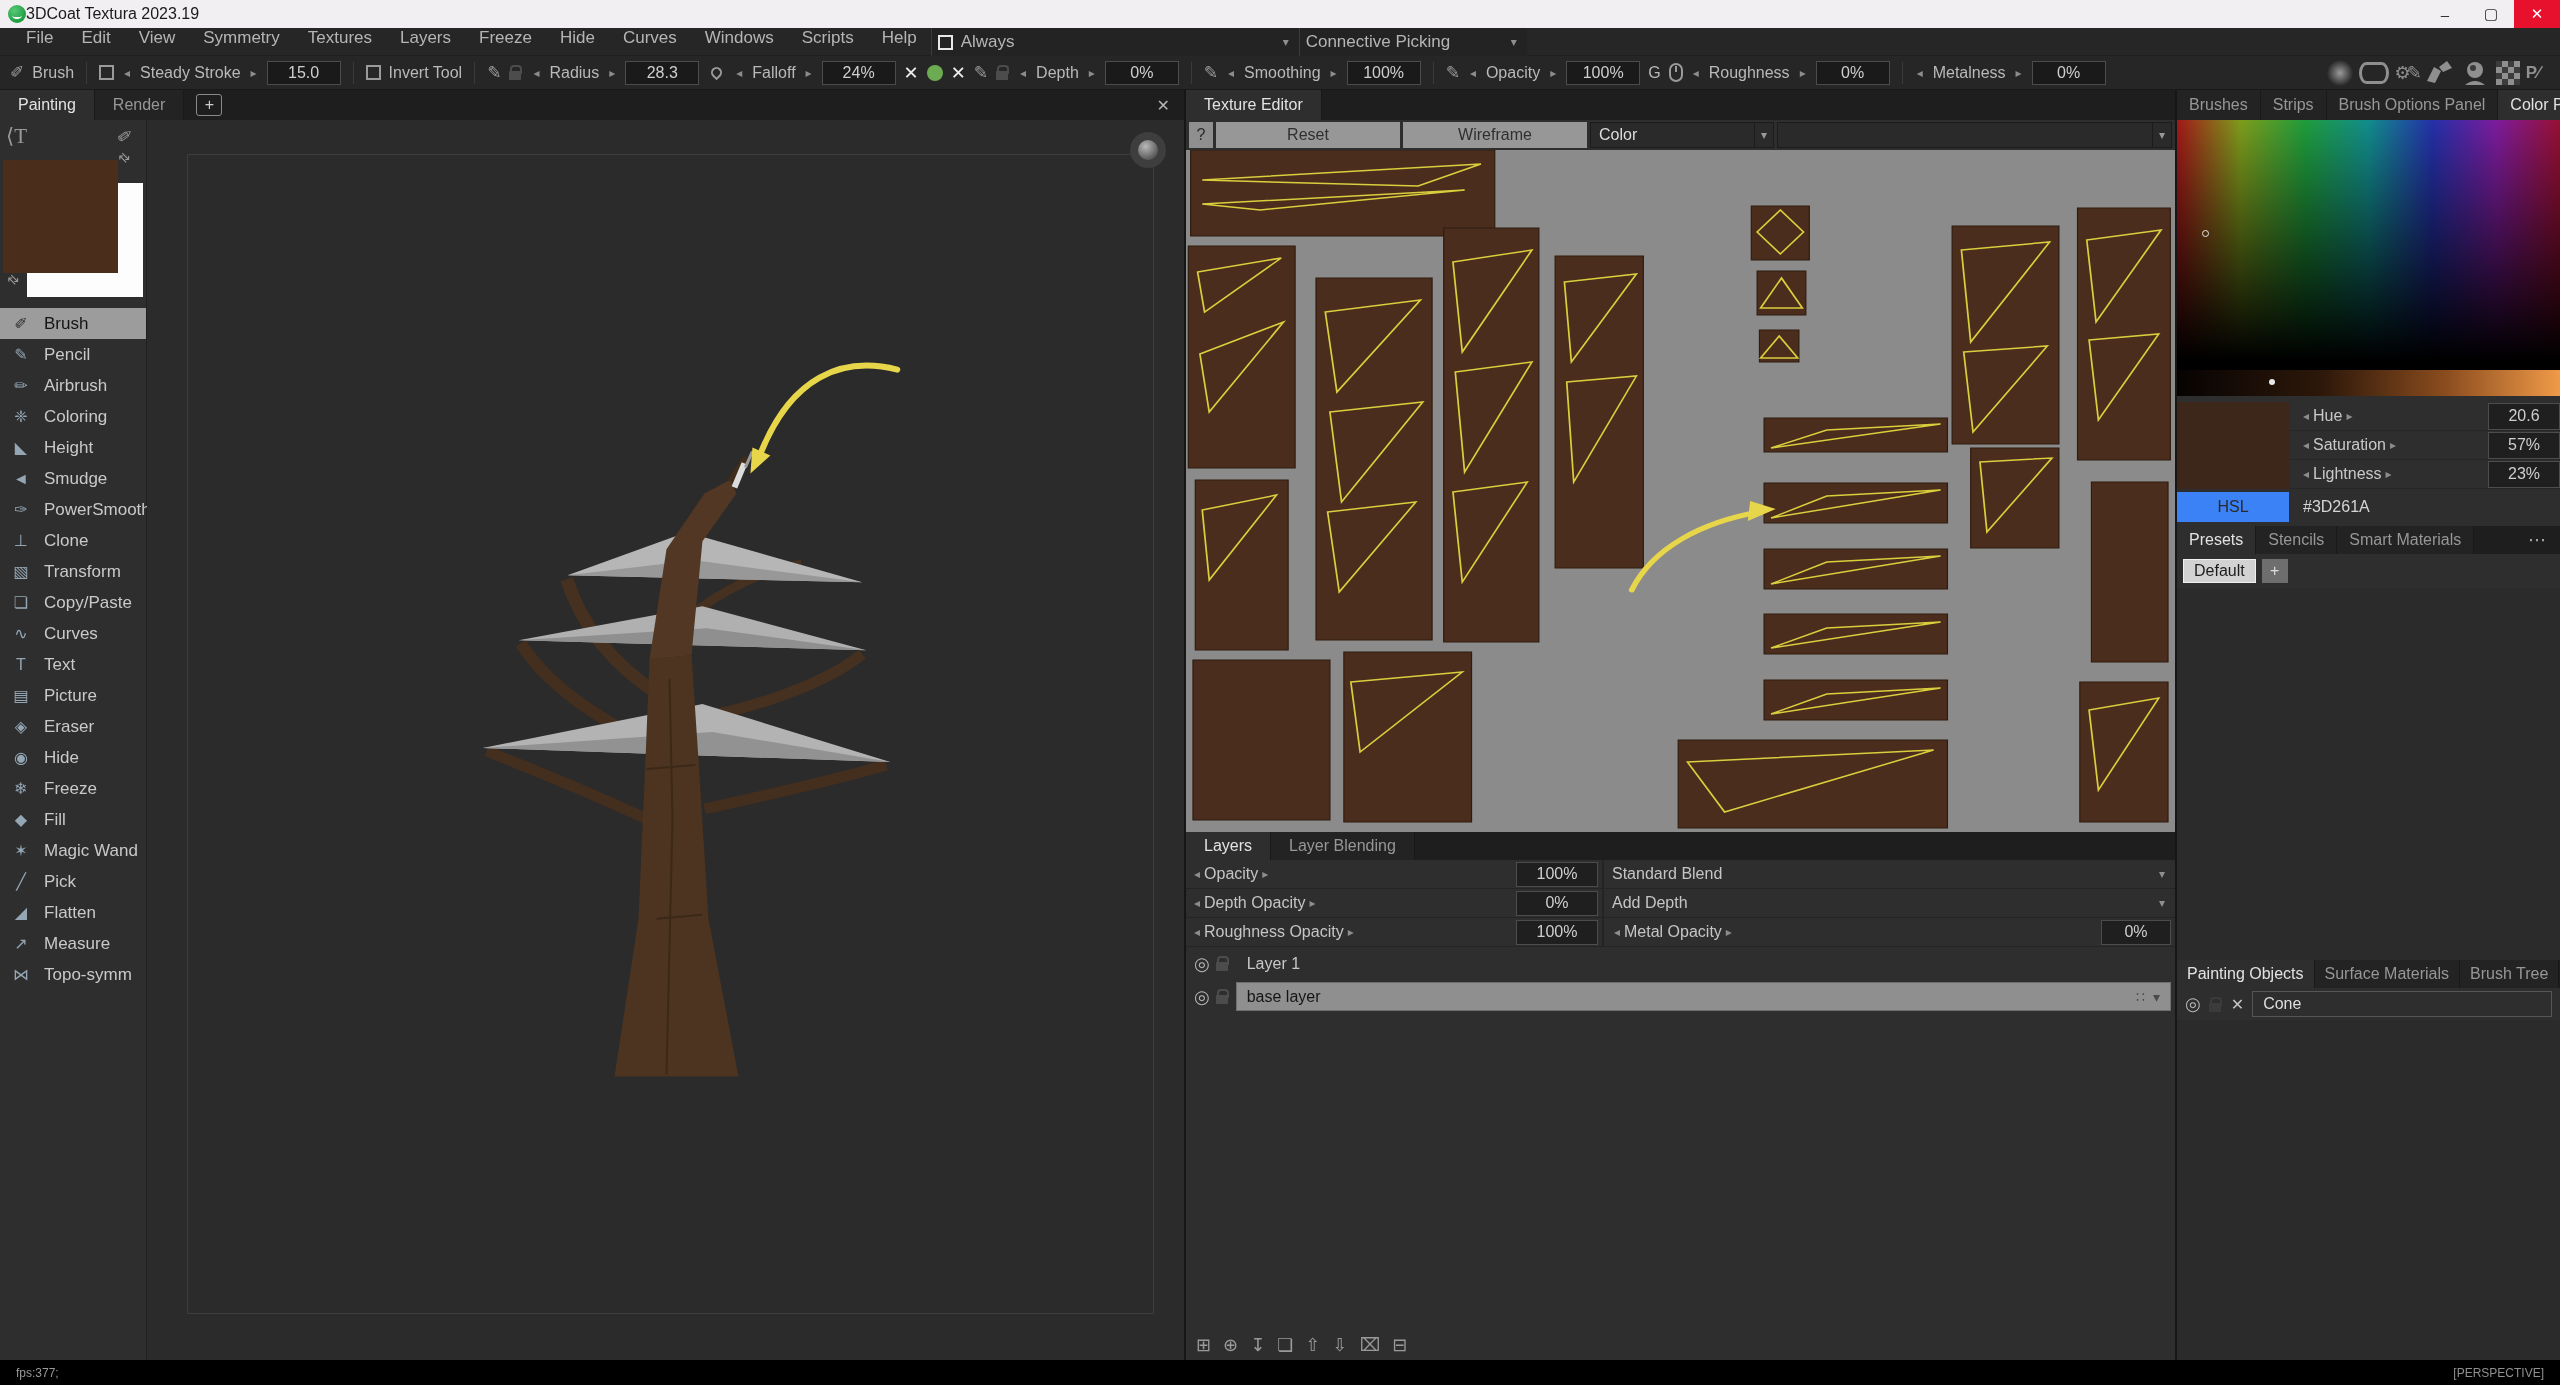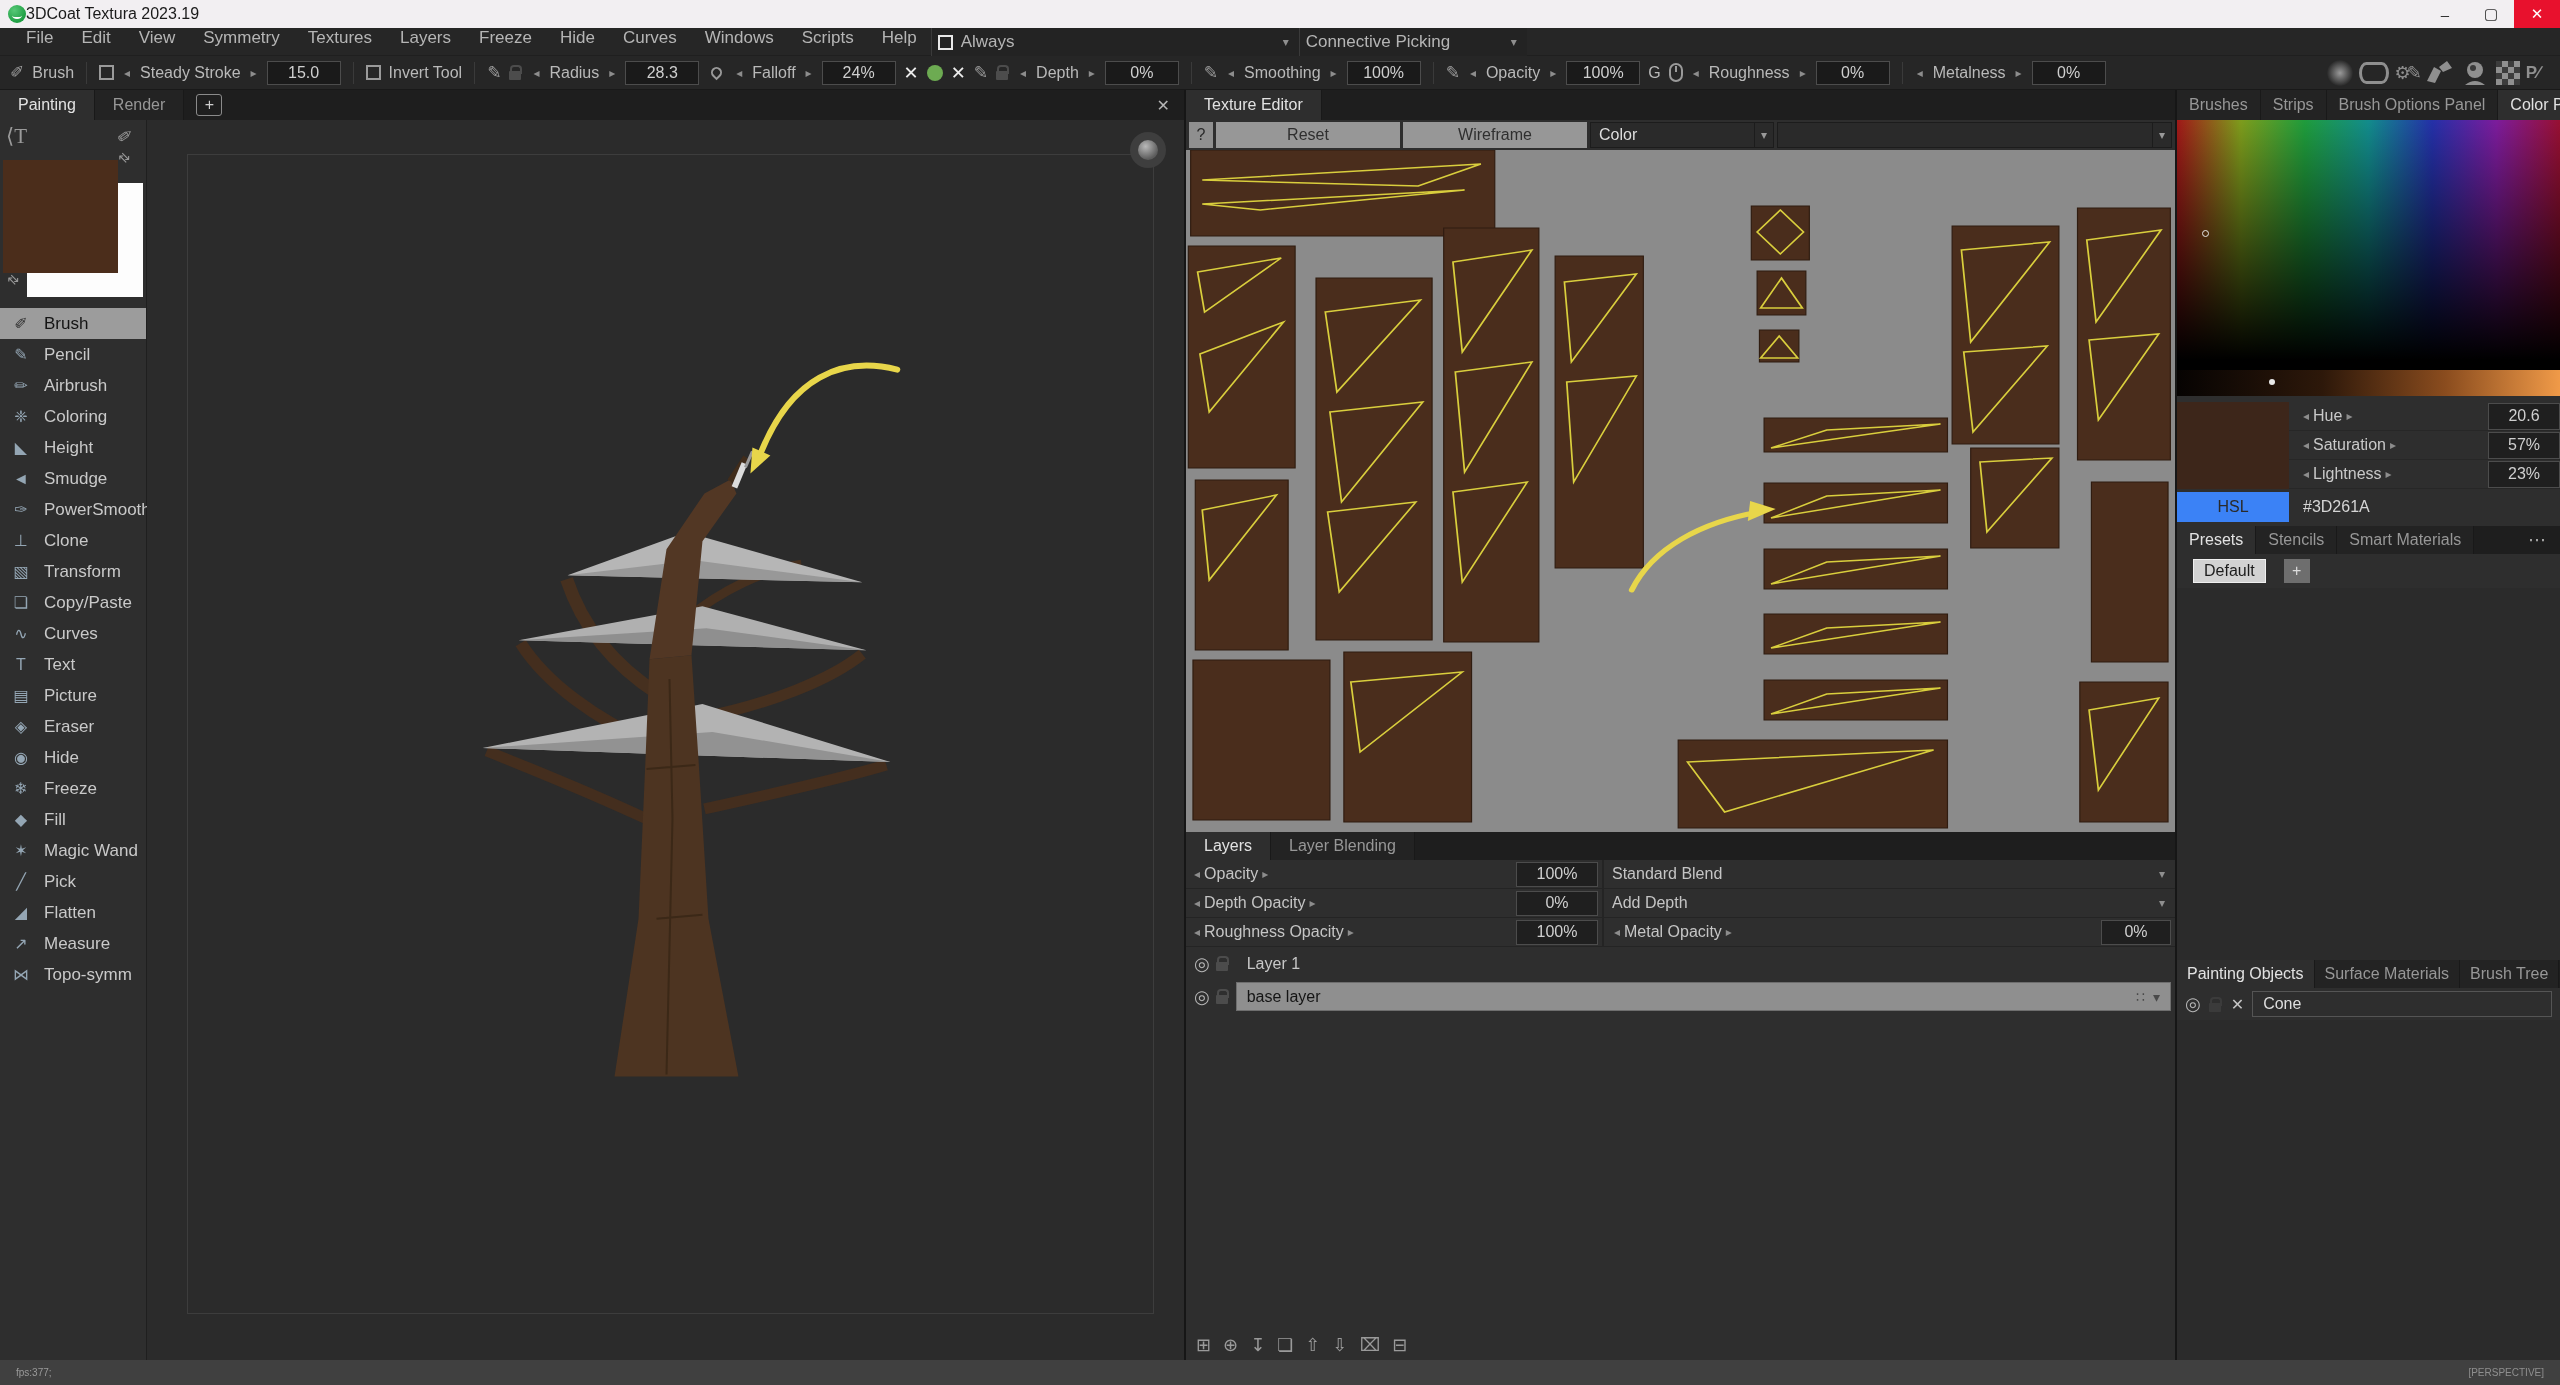"Default" .default-row { gap: 18px -> 6px; padding: 5px 0 0 16px -> 5px 0 0 6px }
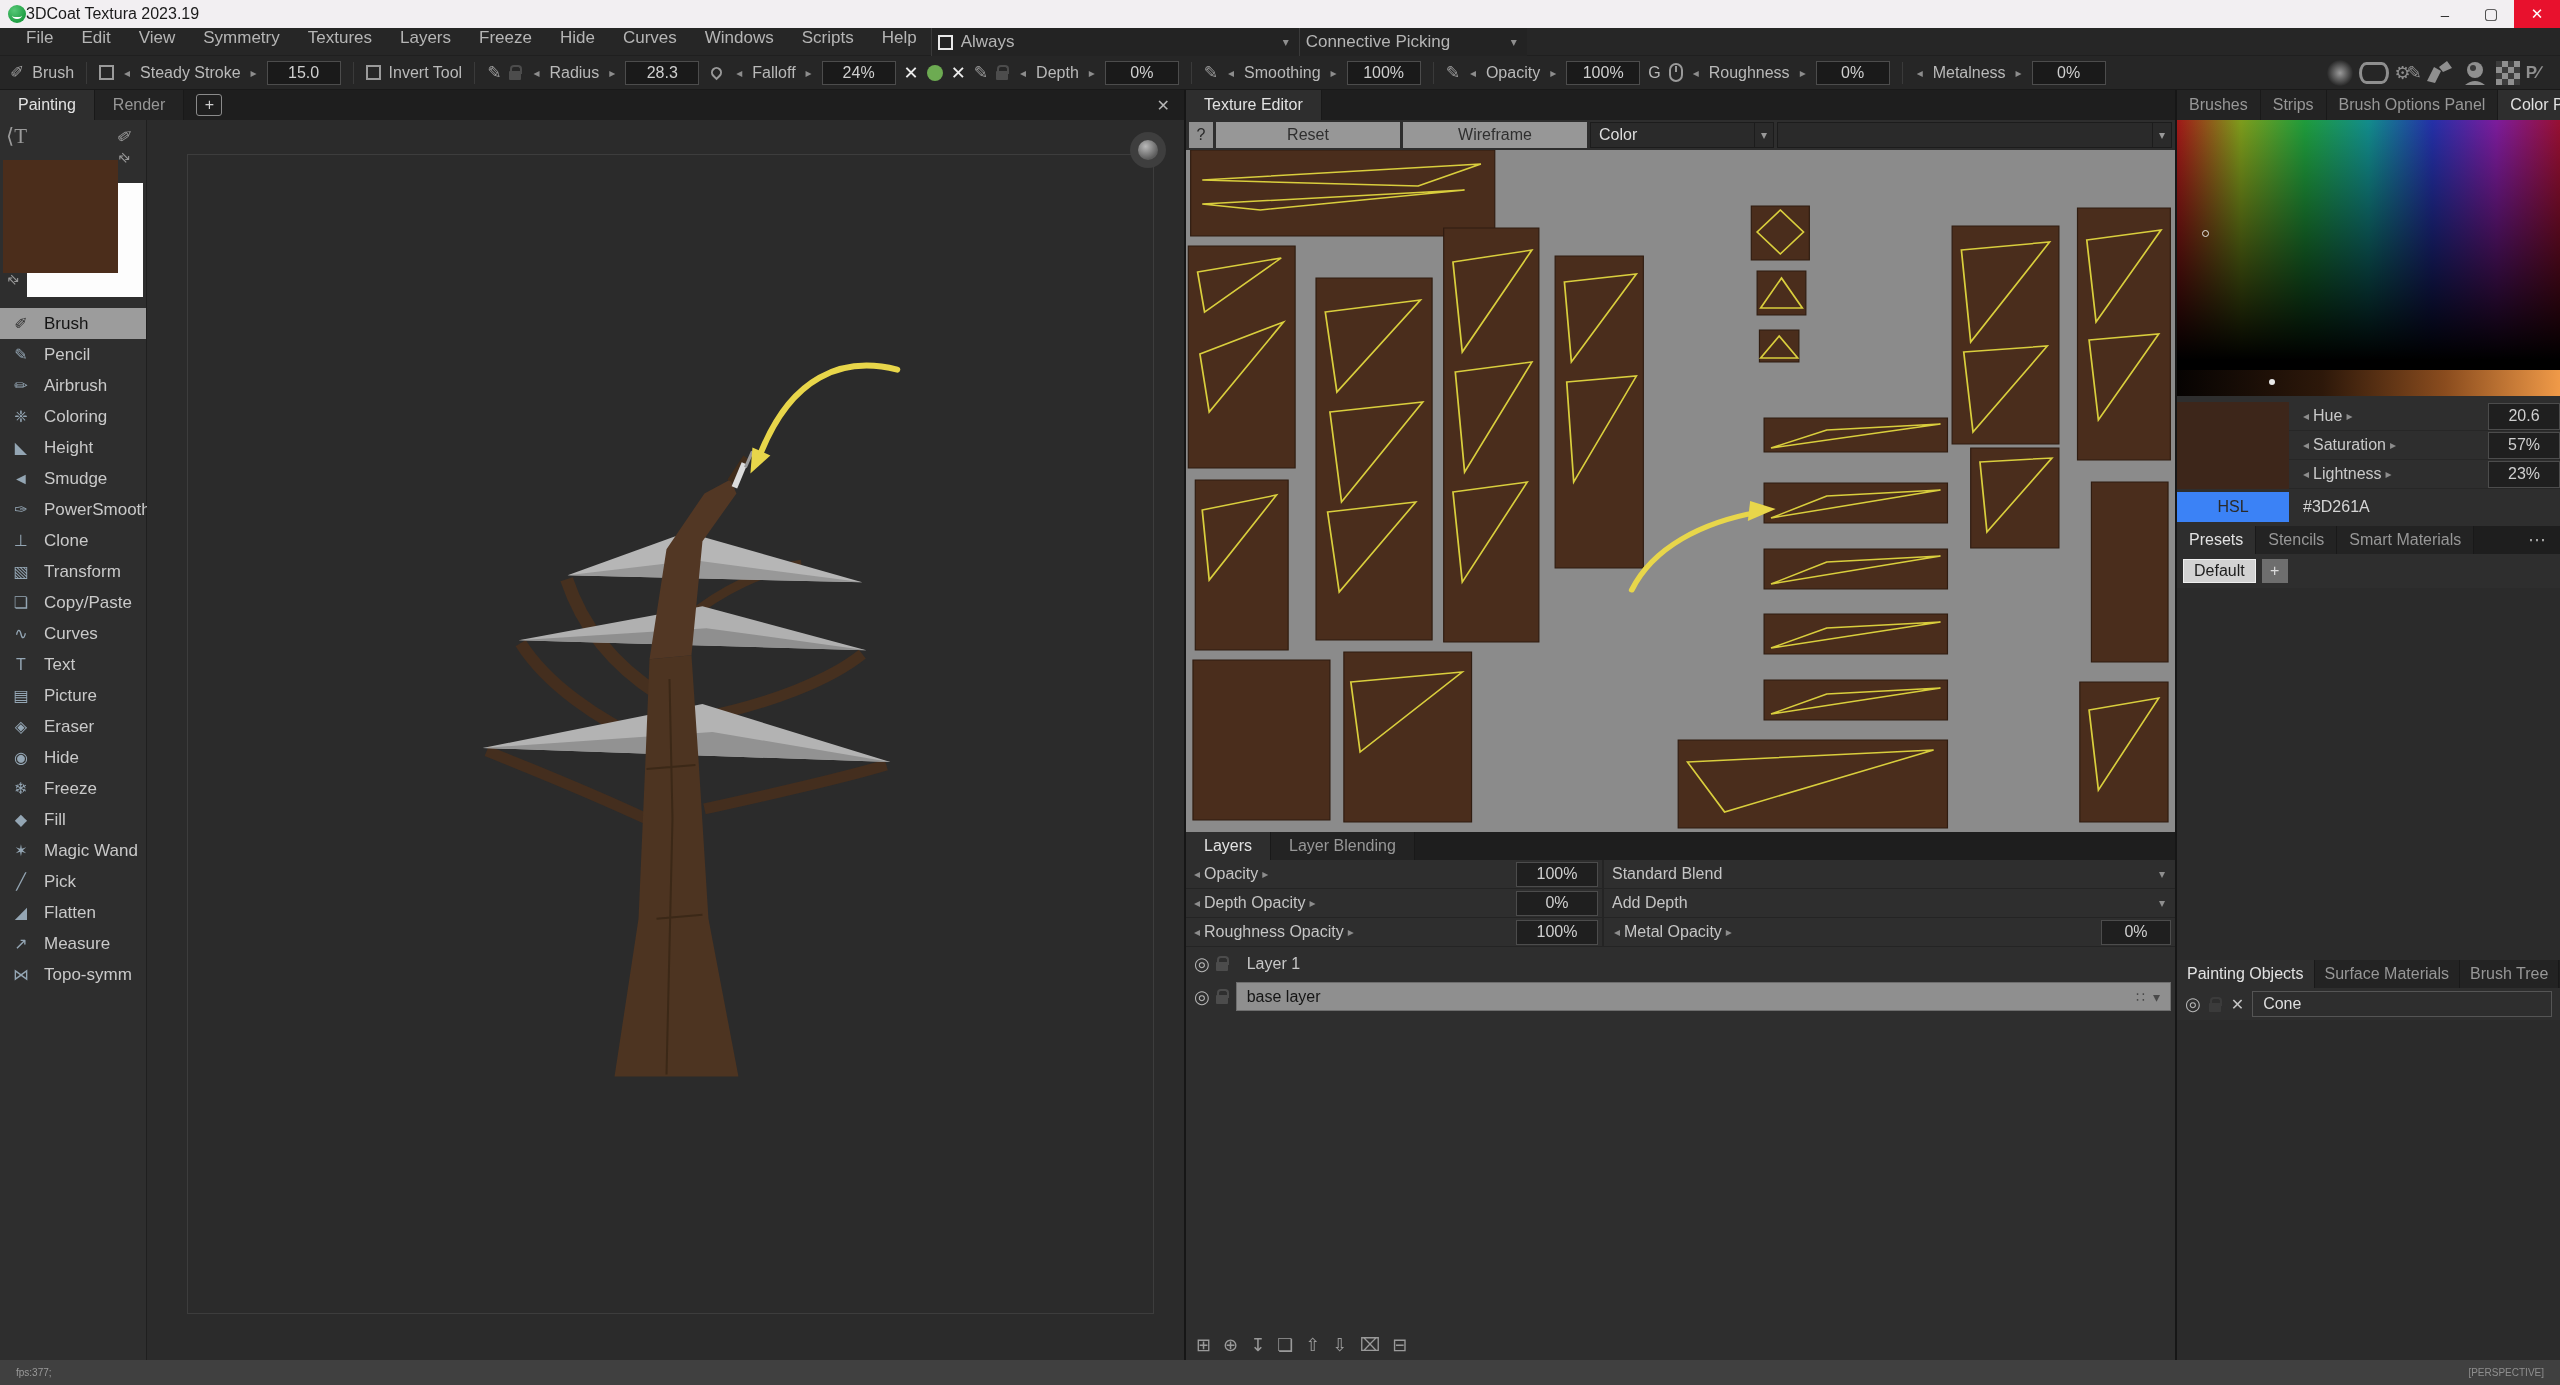"fps:377;" .bottombar { background: #404040 -> #000000; font-size: 10px -> 12px }
